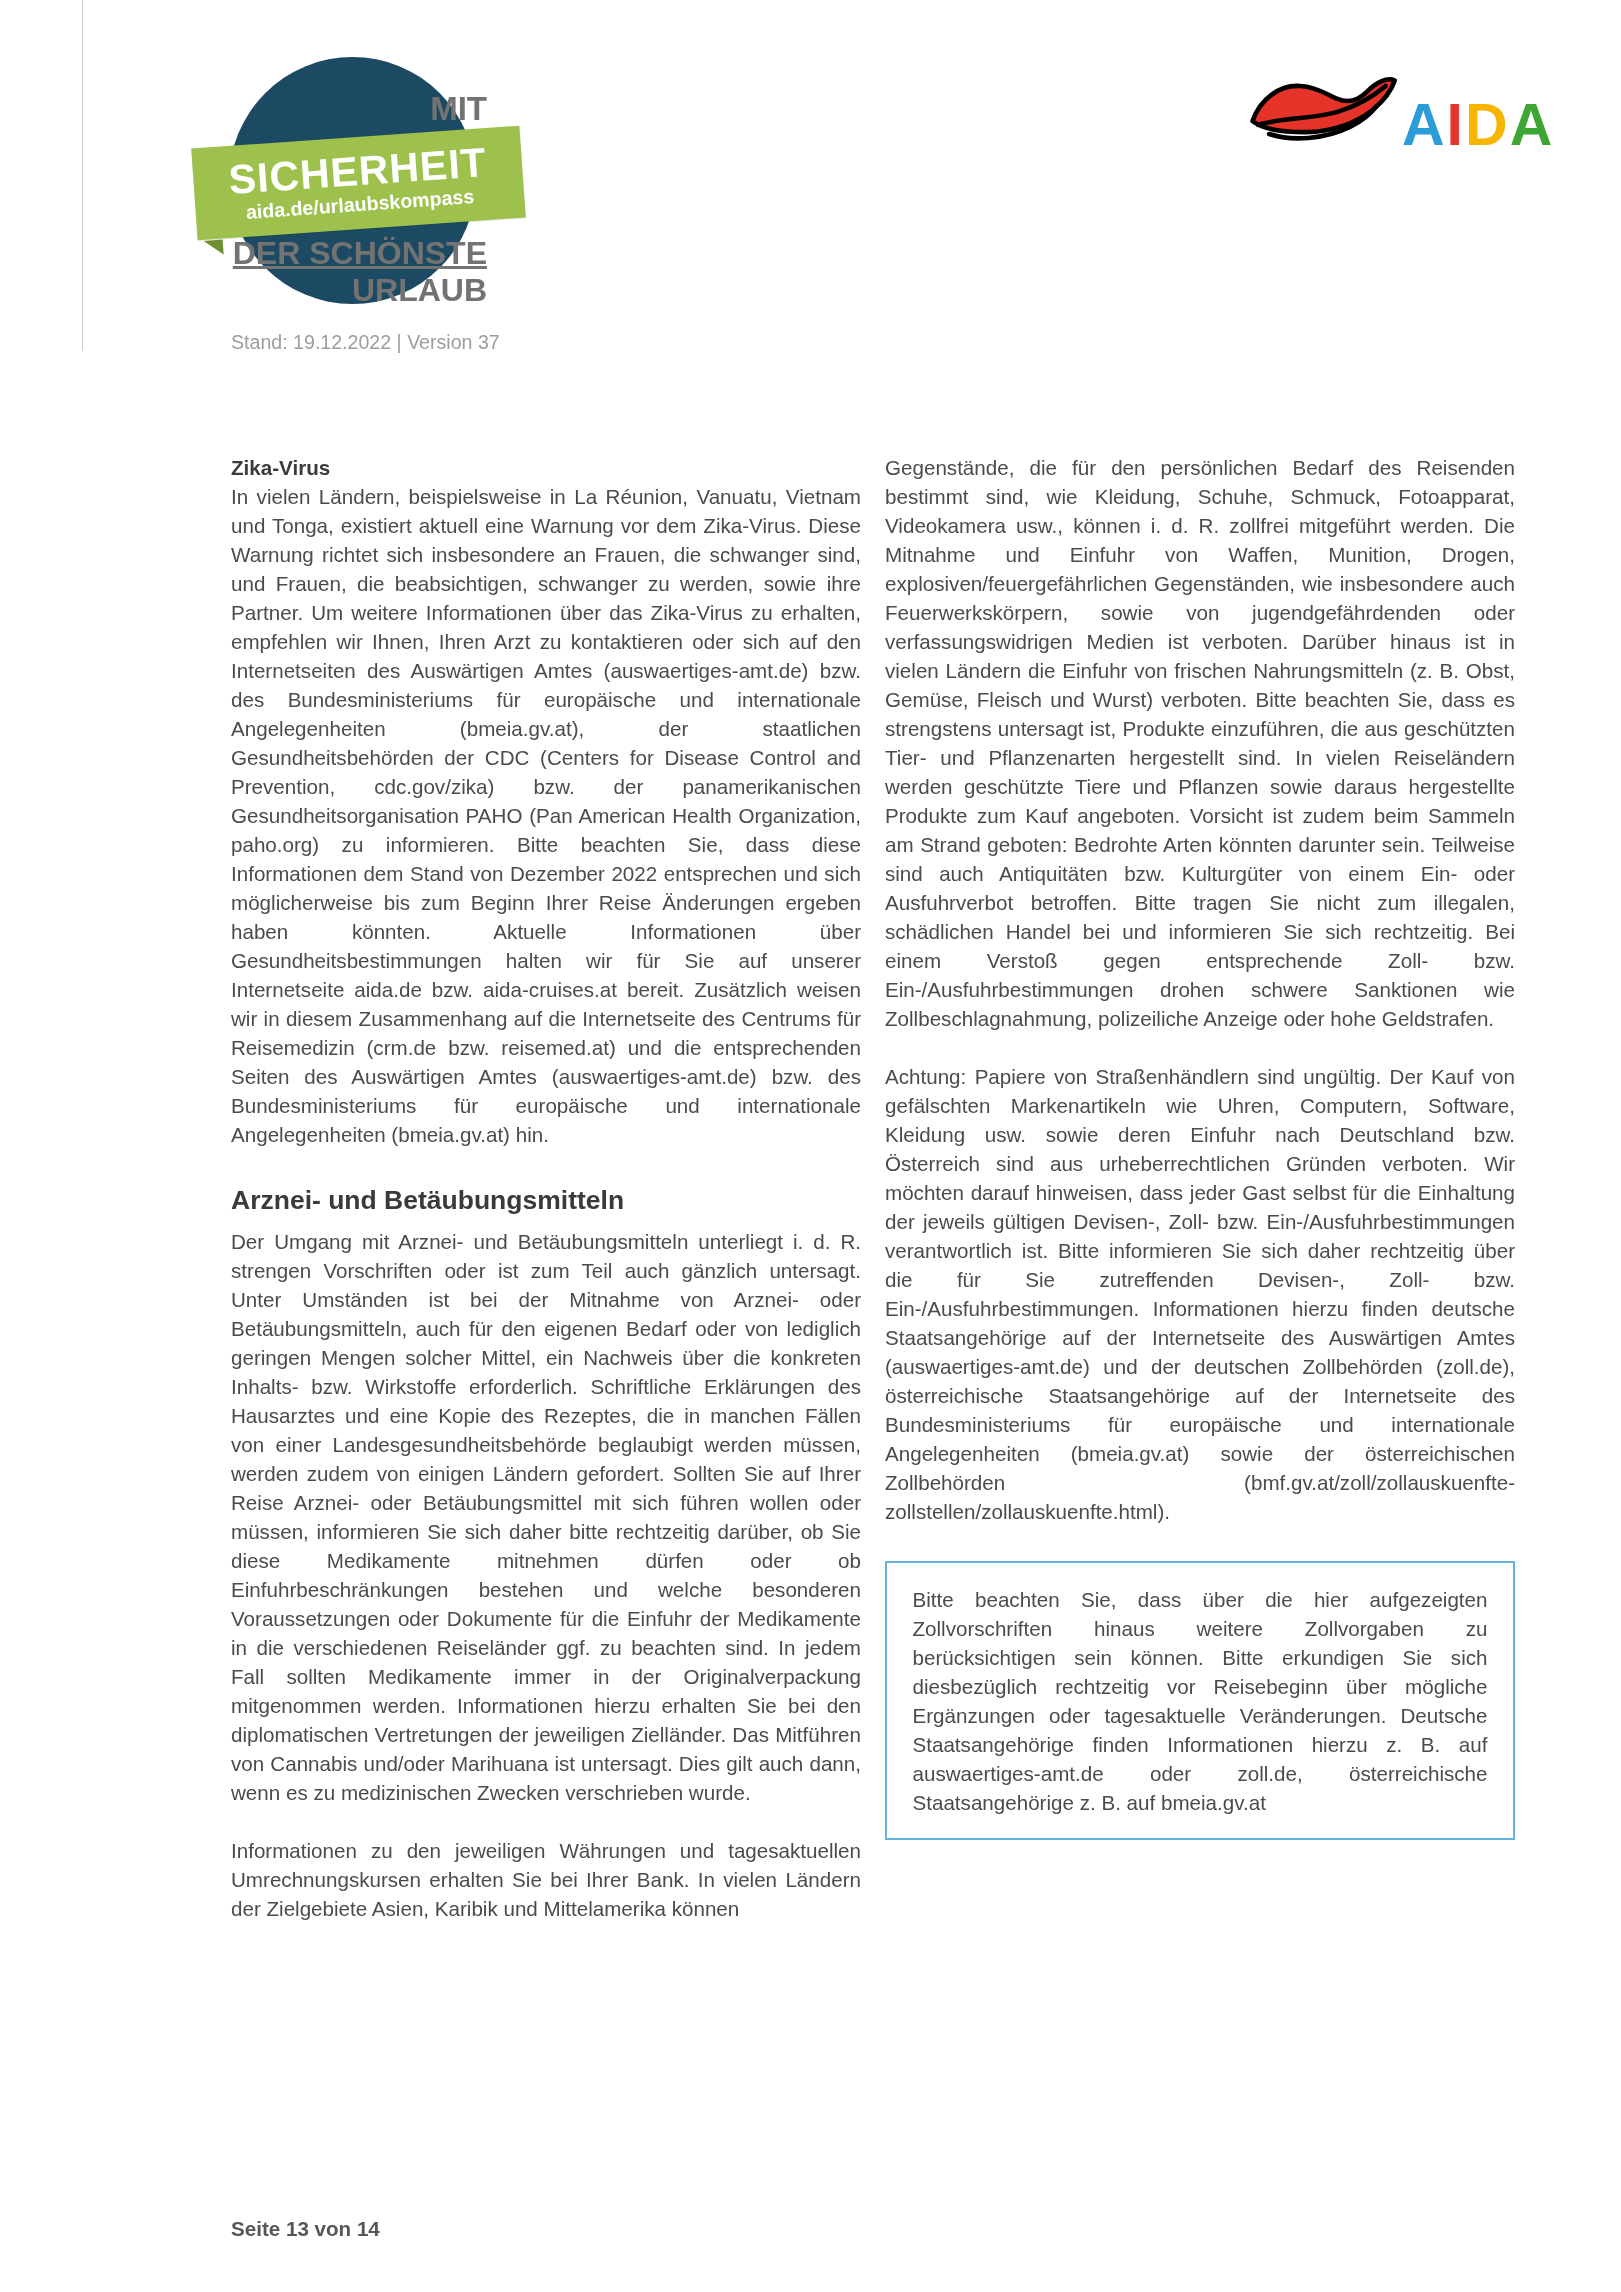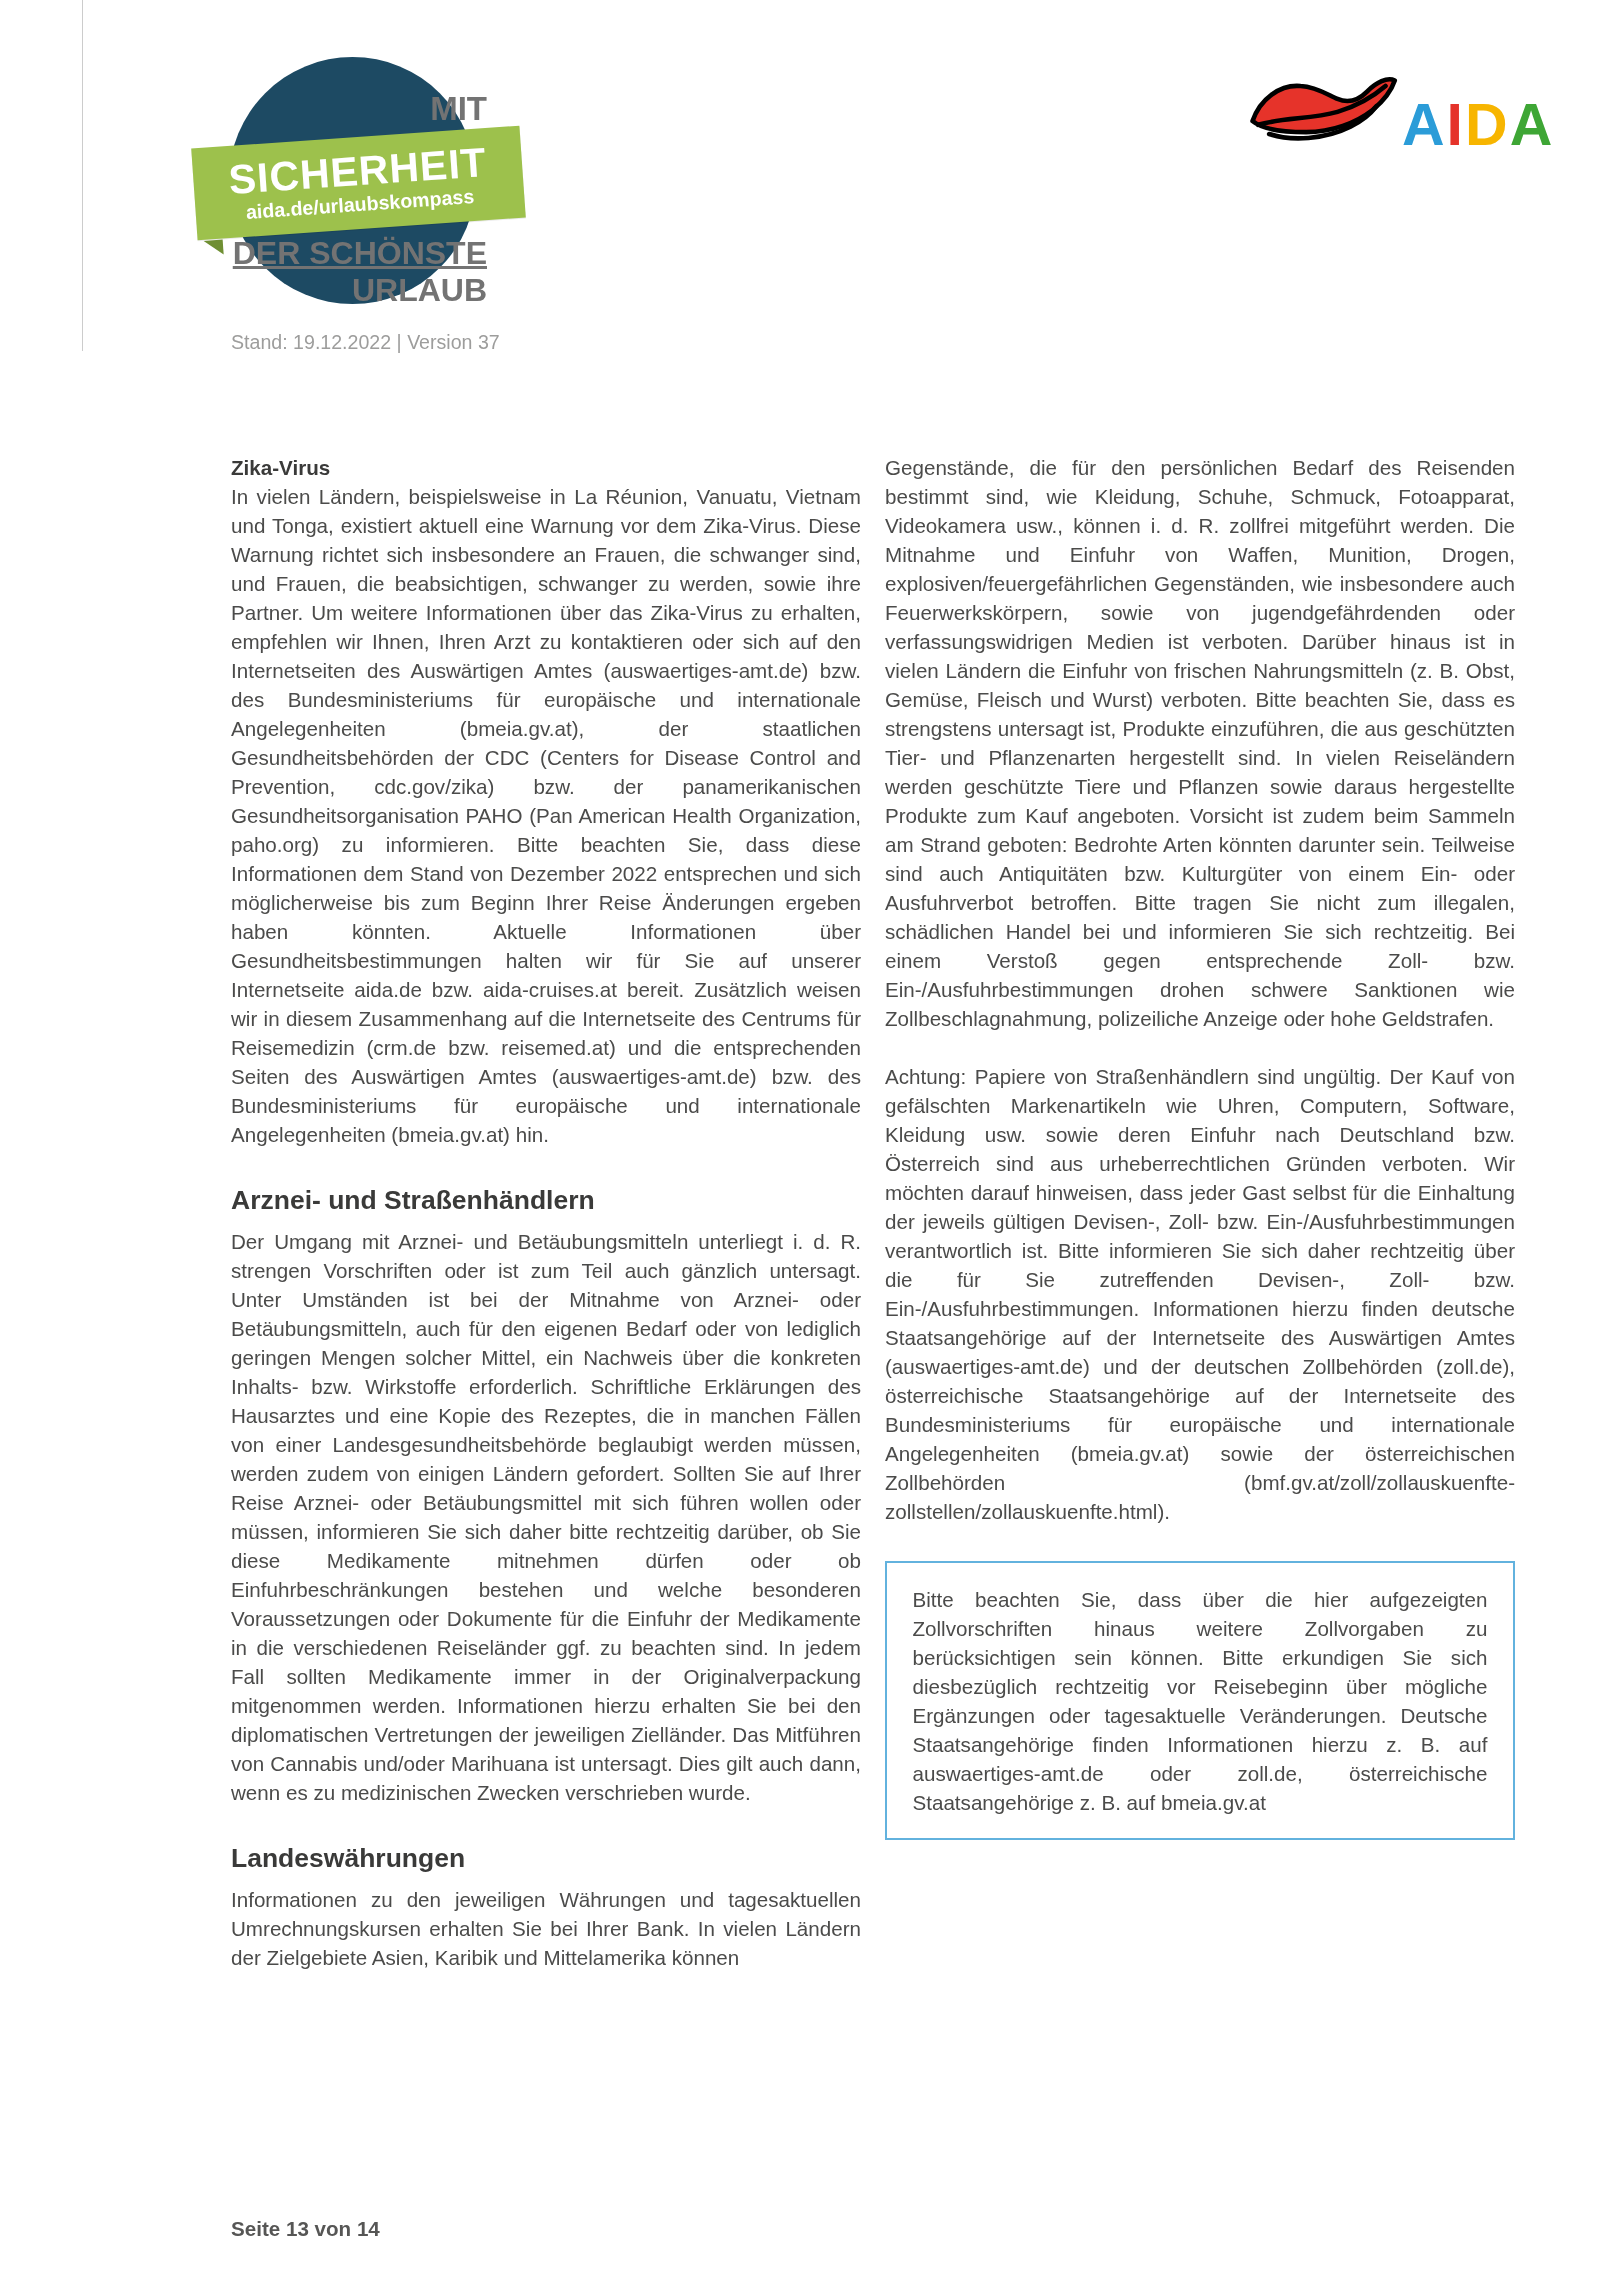"Arznei- und Straßenhändlern" div.h-big { text: Straßenhändlern -> Betäubungsmitteln }
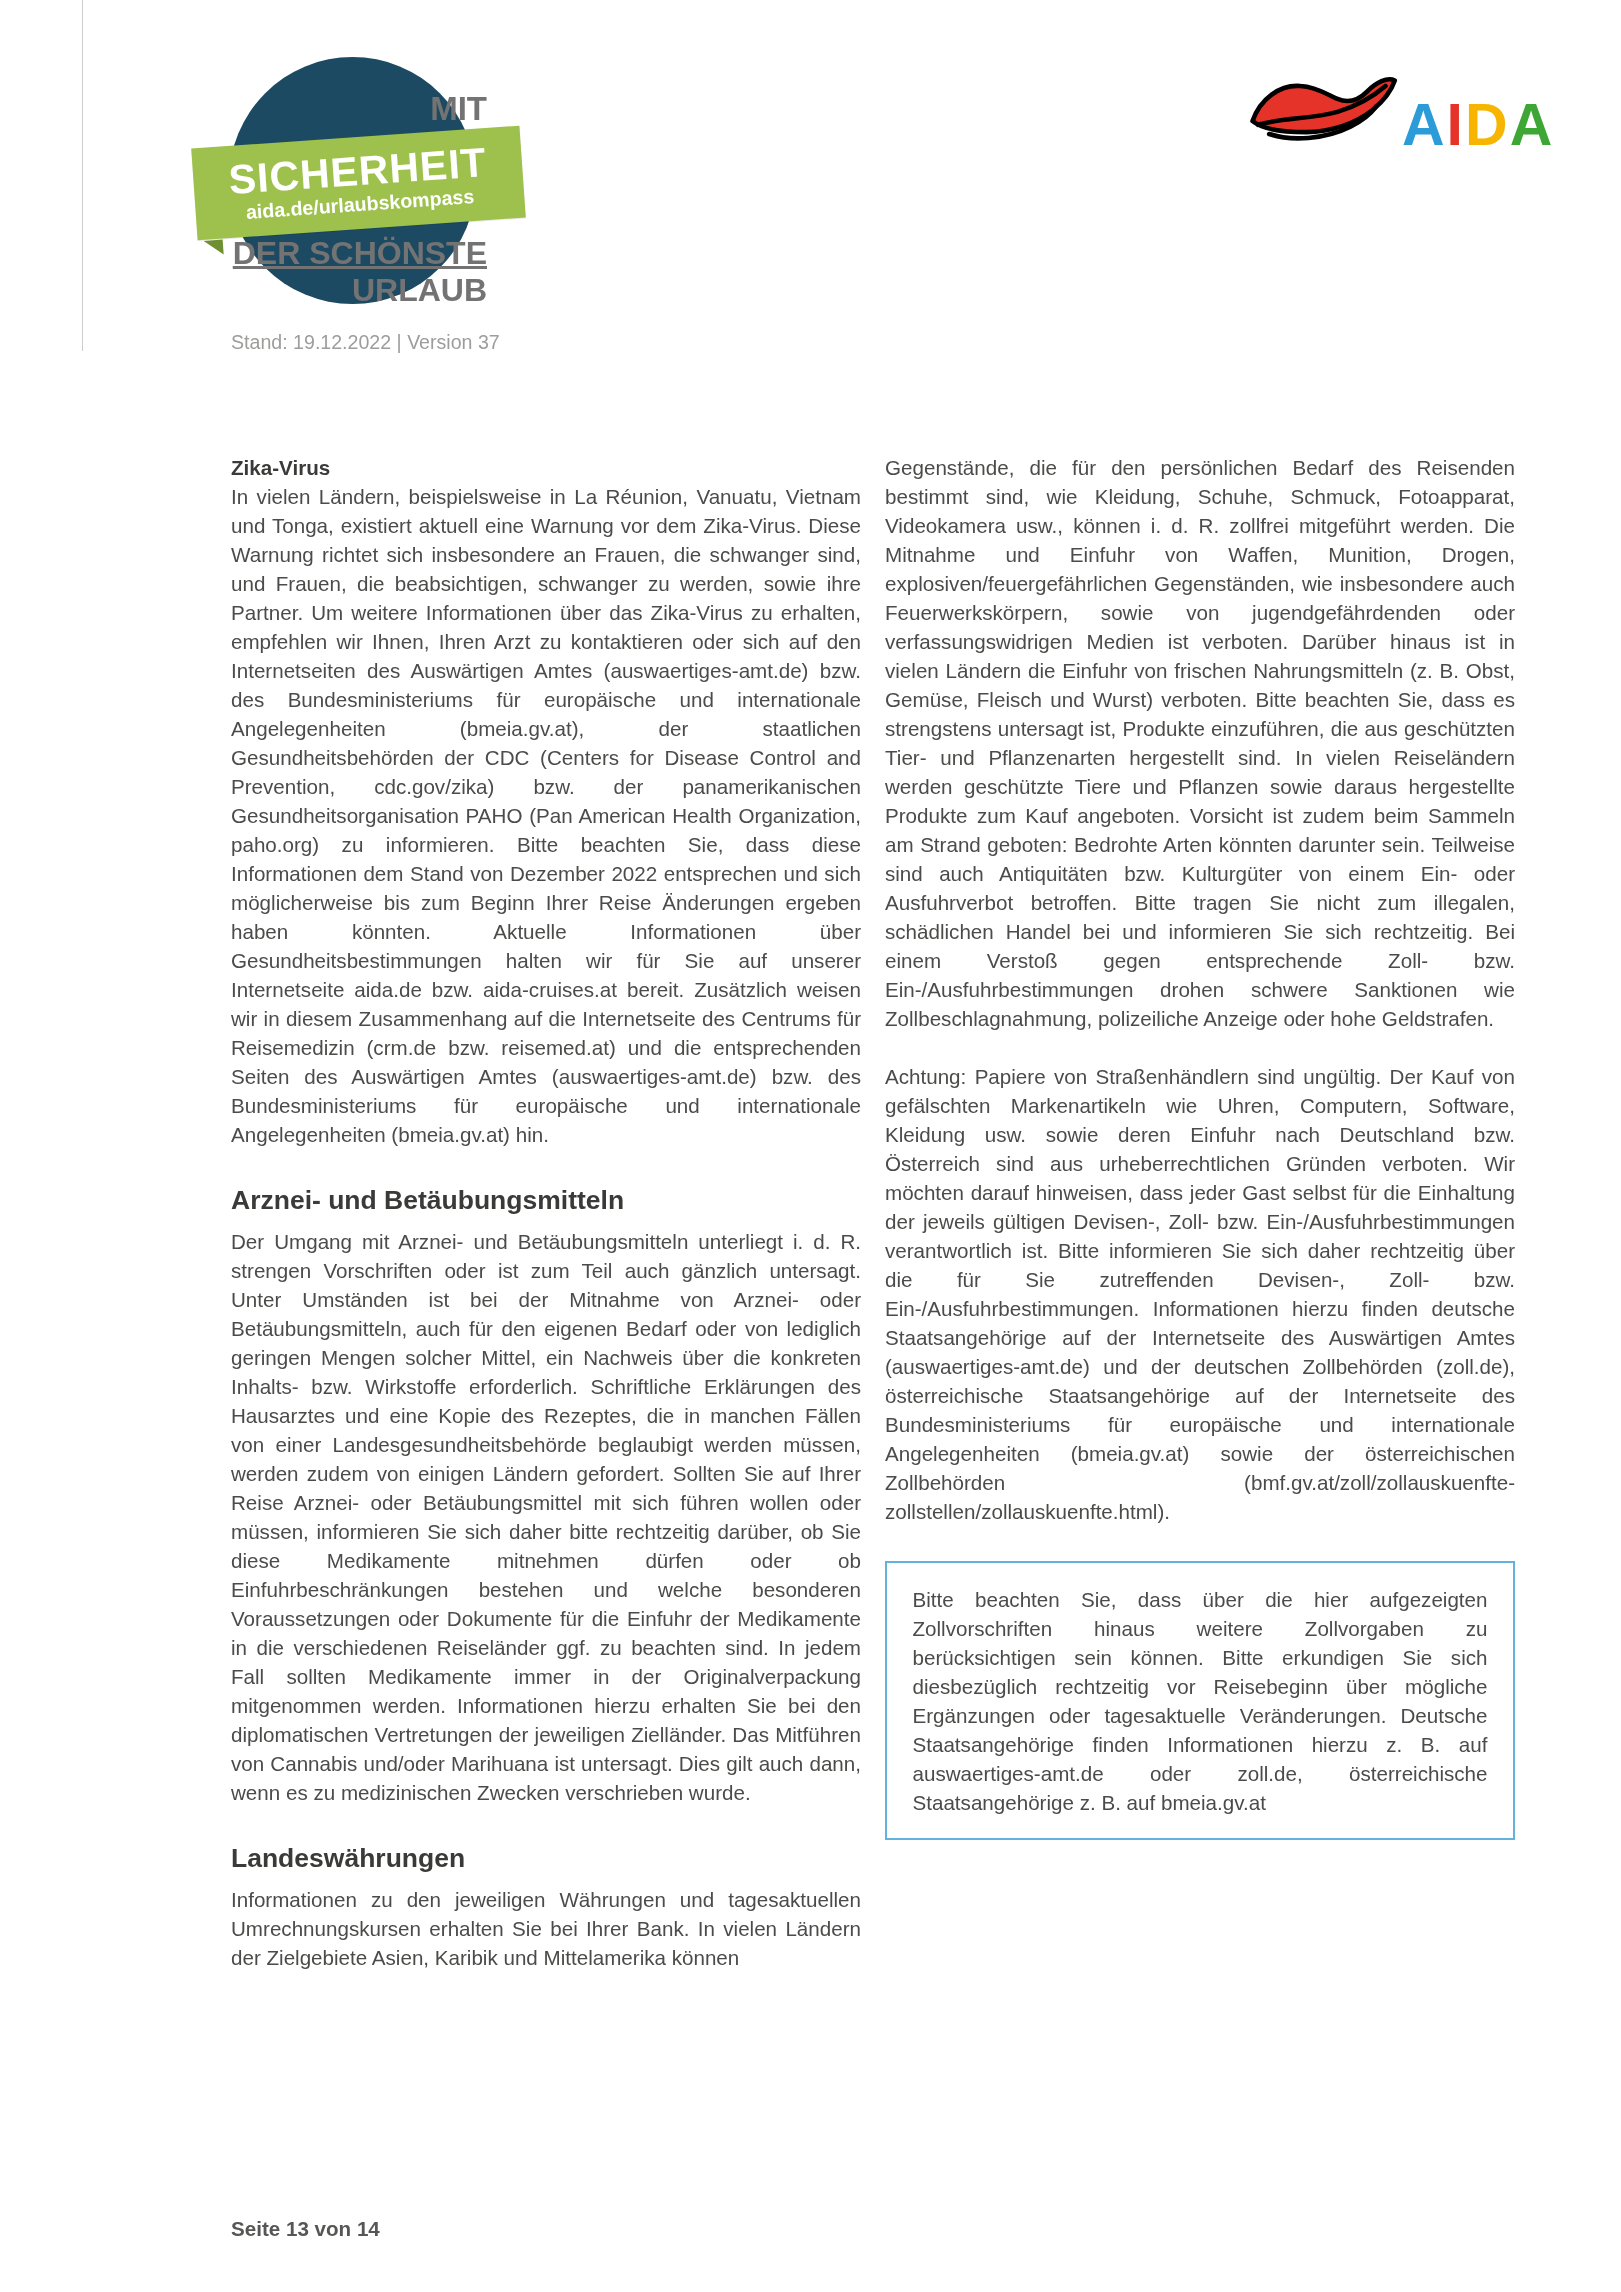"Landeswährungen" div.h-big { html: <div>Landeswährungen</div> -> none }
